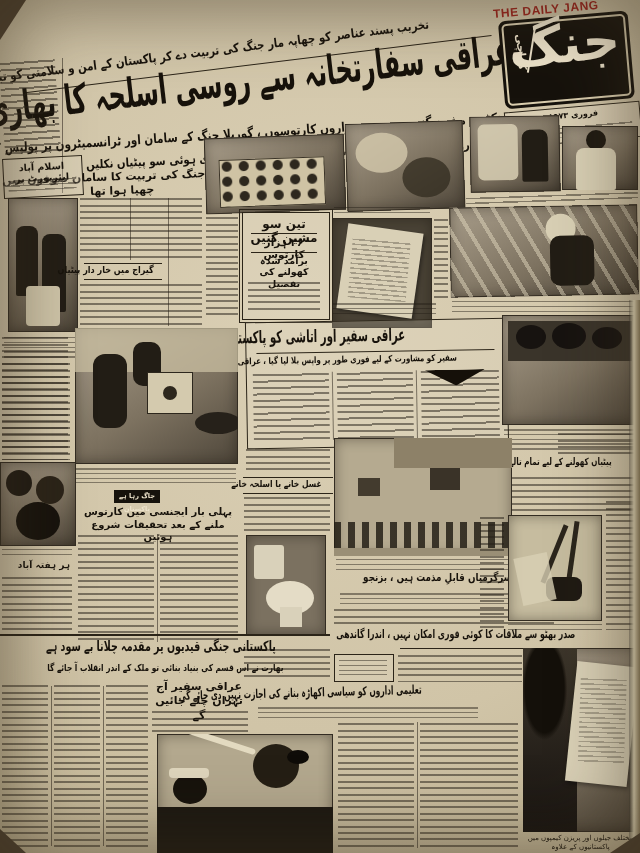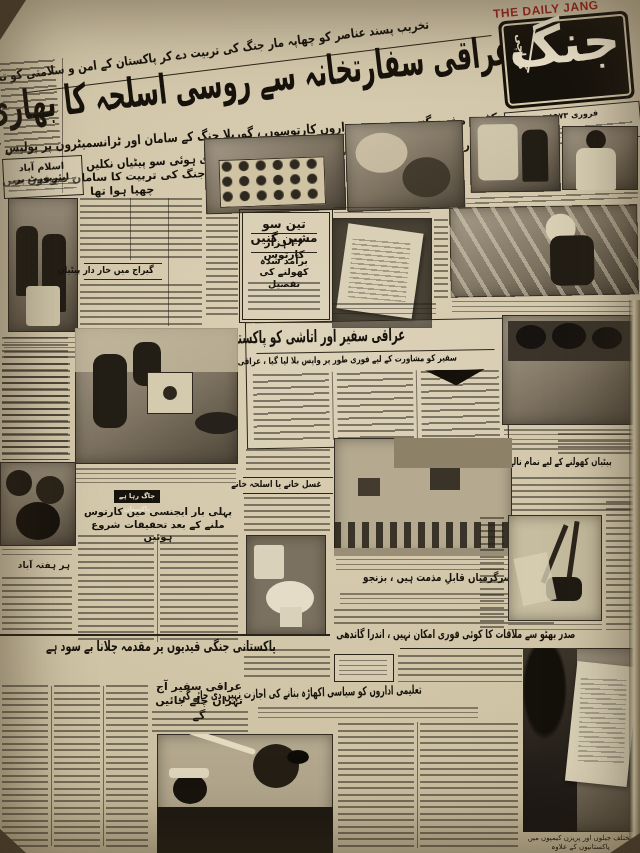"بھارت نے اس قسم کی" div.hl { html: none -> <div> <span>بھارت نے اس قسم کی بنیاد بنائی تو ملک کے اندر انقلاب آ جائے گا</span> </div> }
